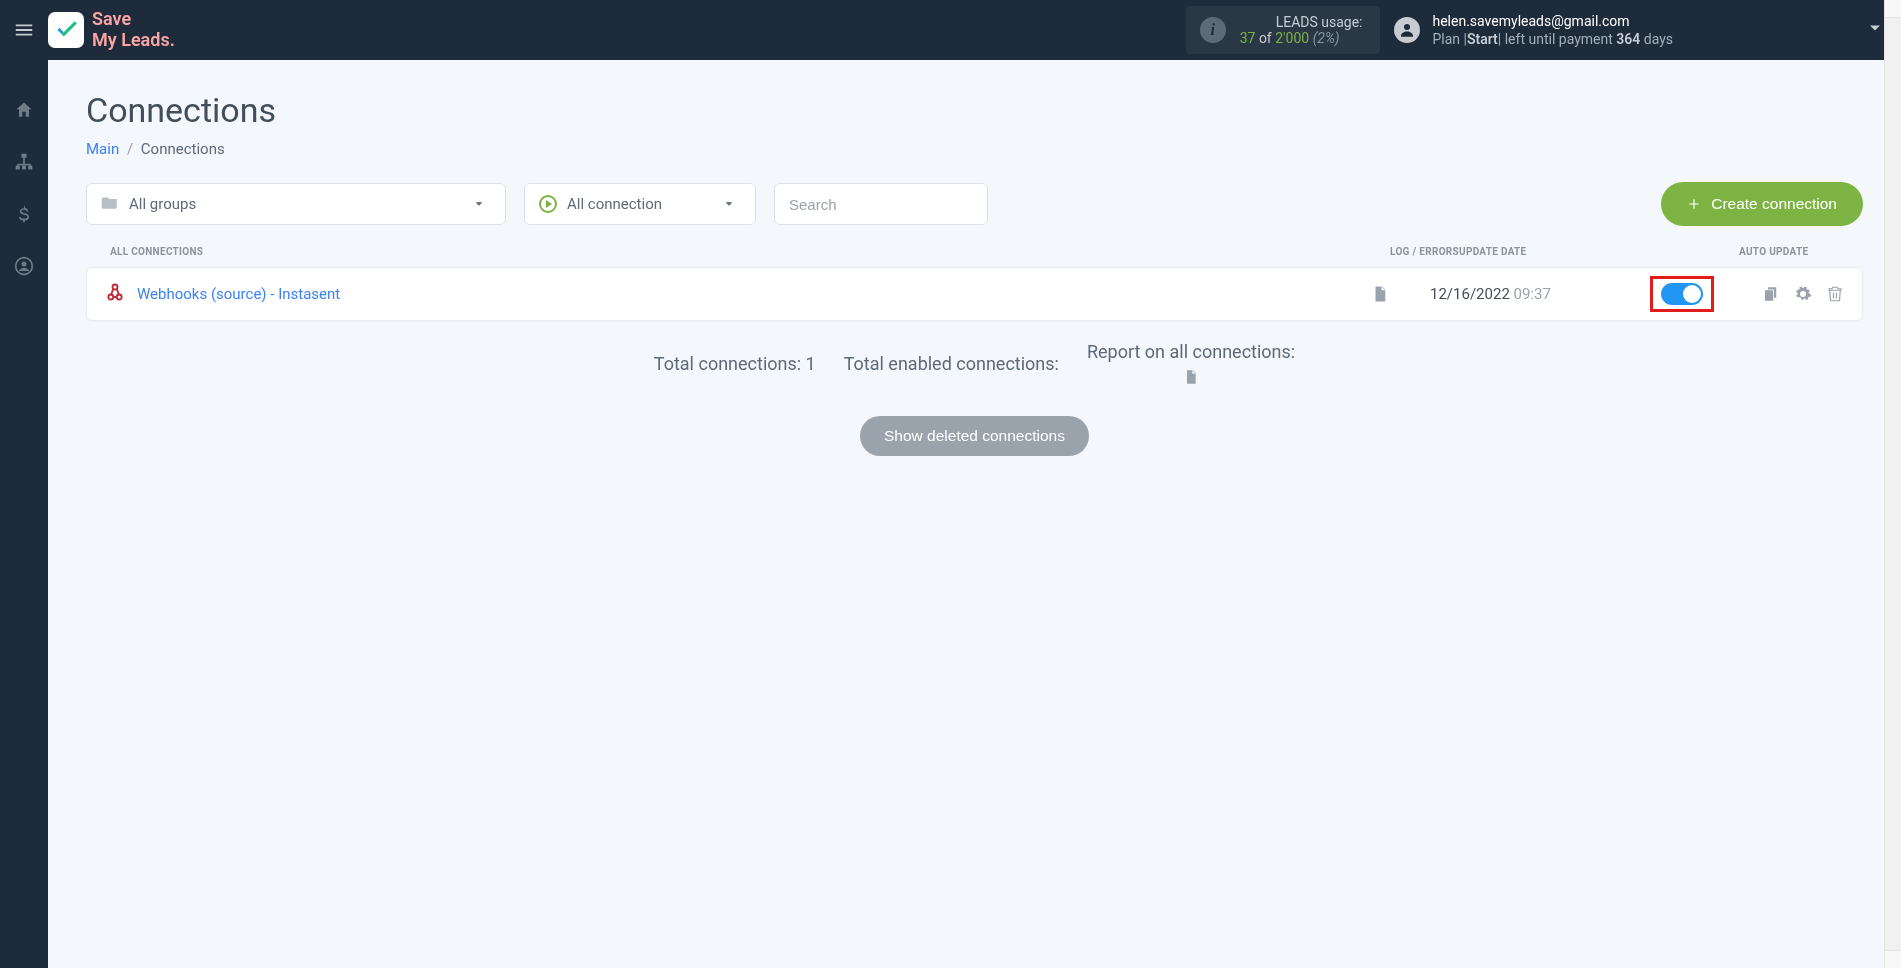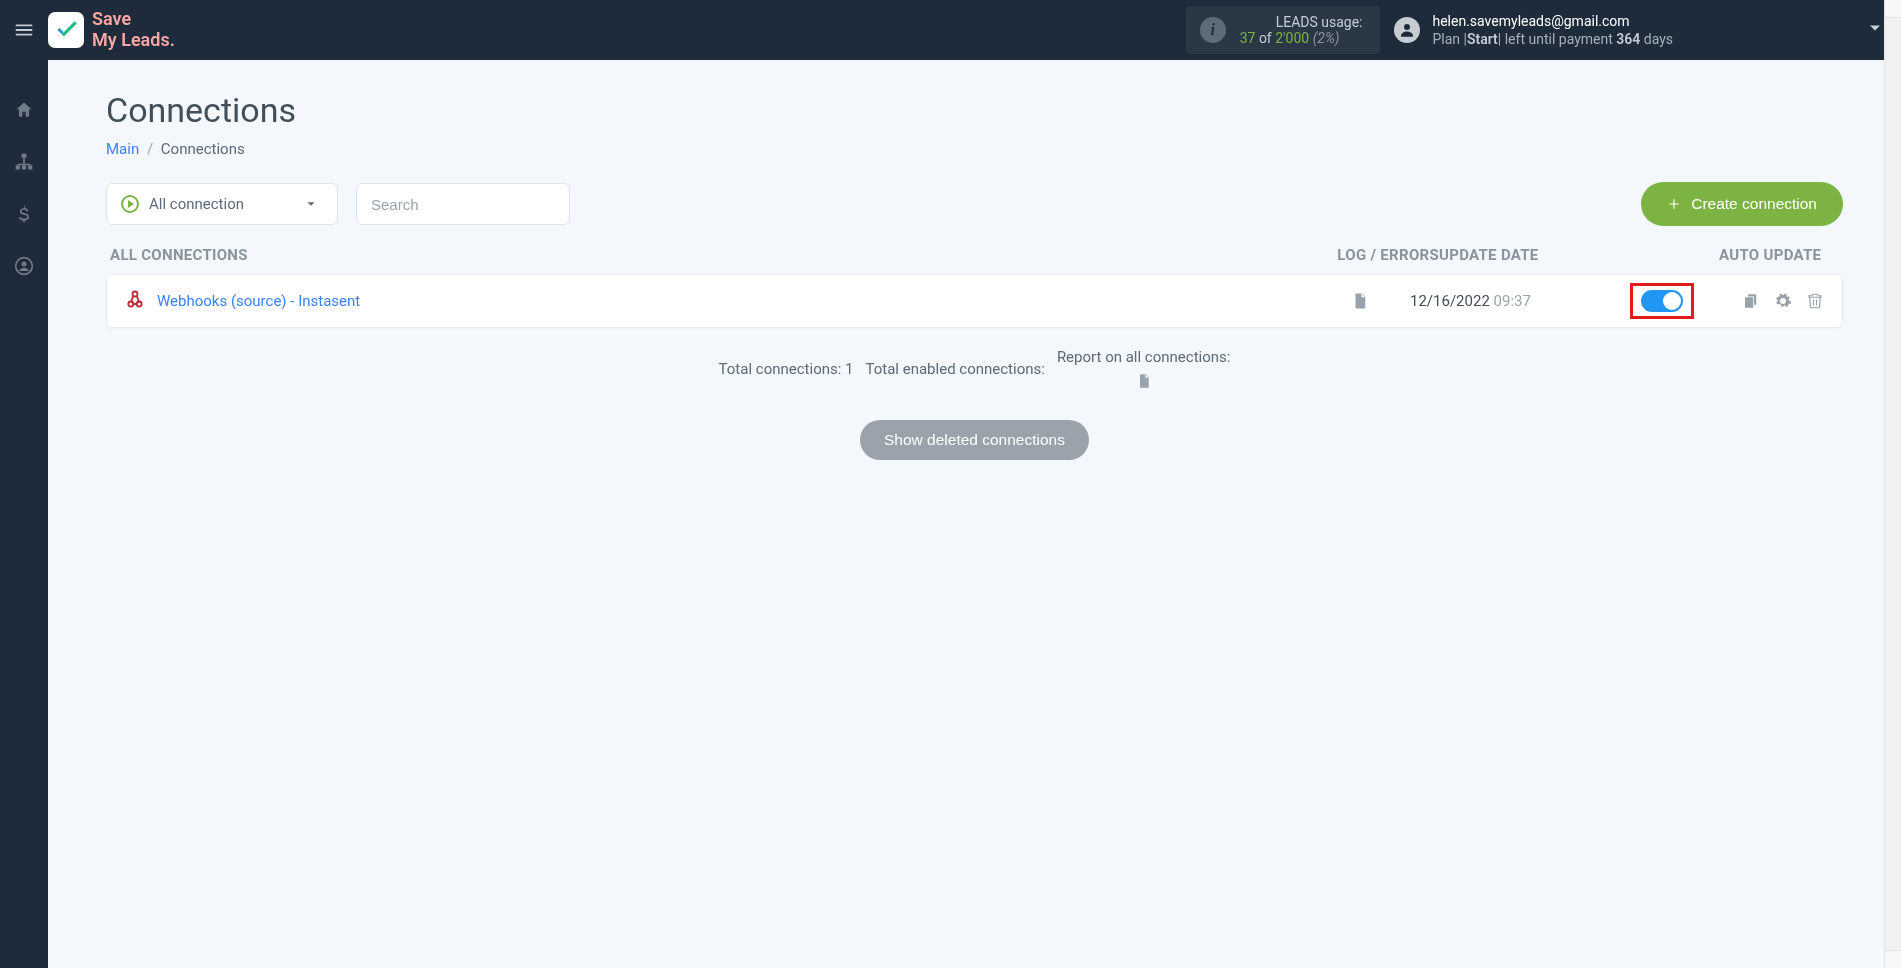"Connections" .main { padding: 30px 58px -> 30px 38px }
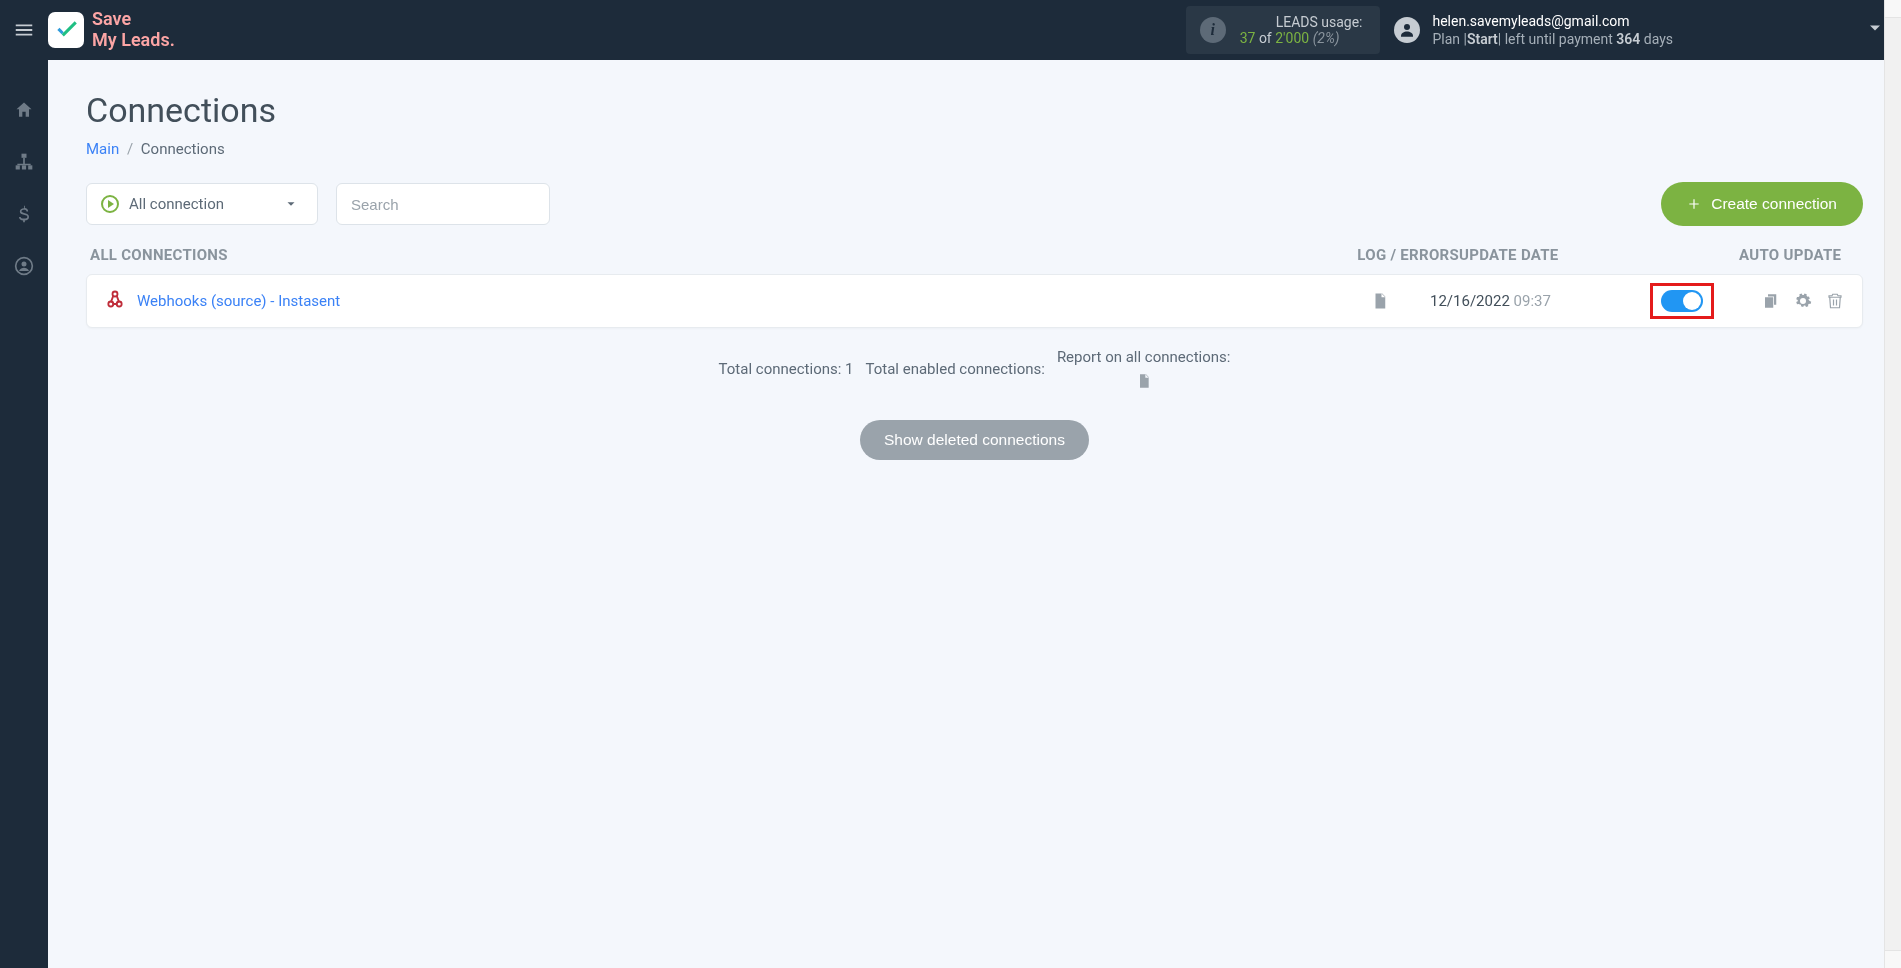"All groups" div.select-box { html: none -> <div> <span><svg> <path></path> </svg></span> <span>All groups</span> <span> <svg> <path></path> </svg> </span> </div> }
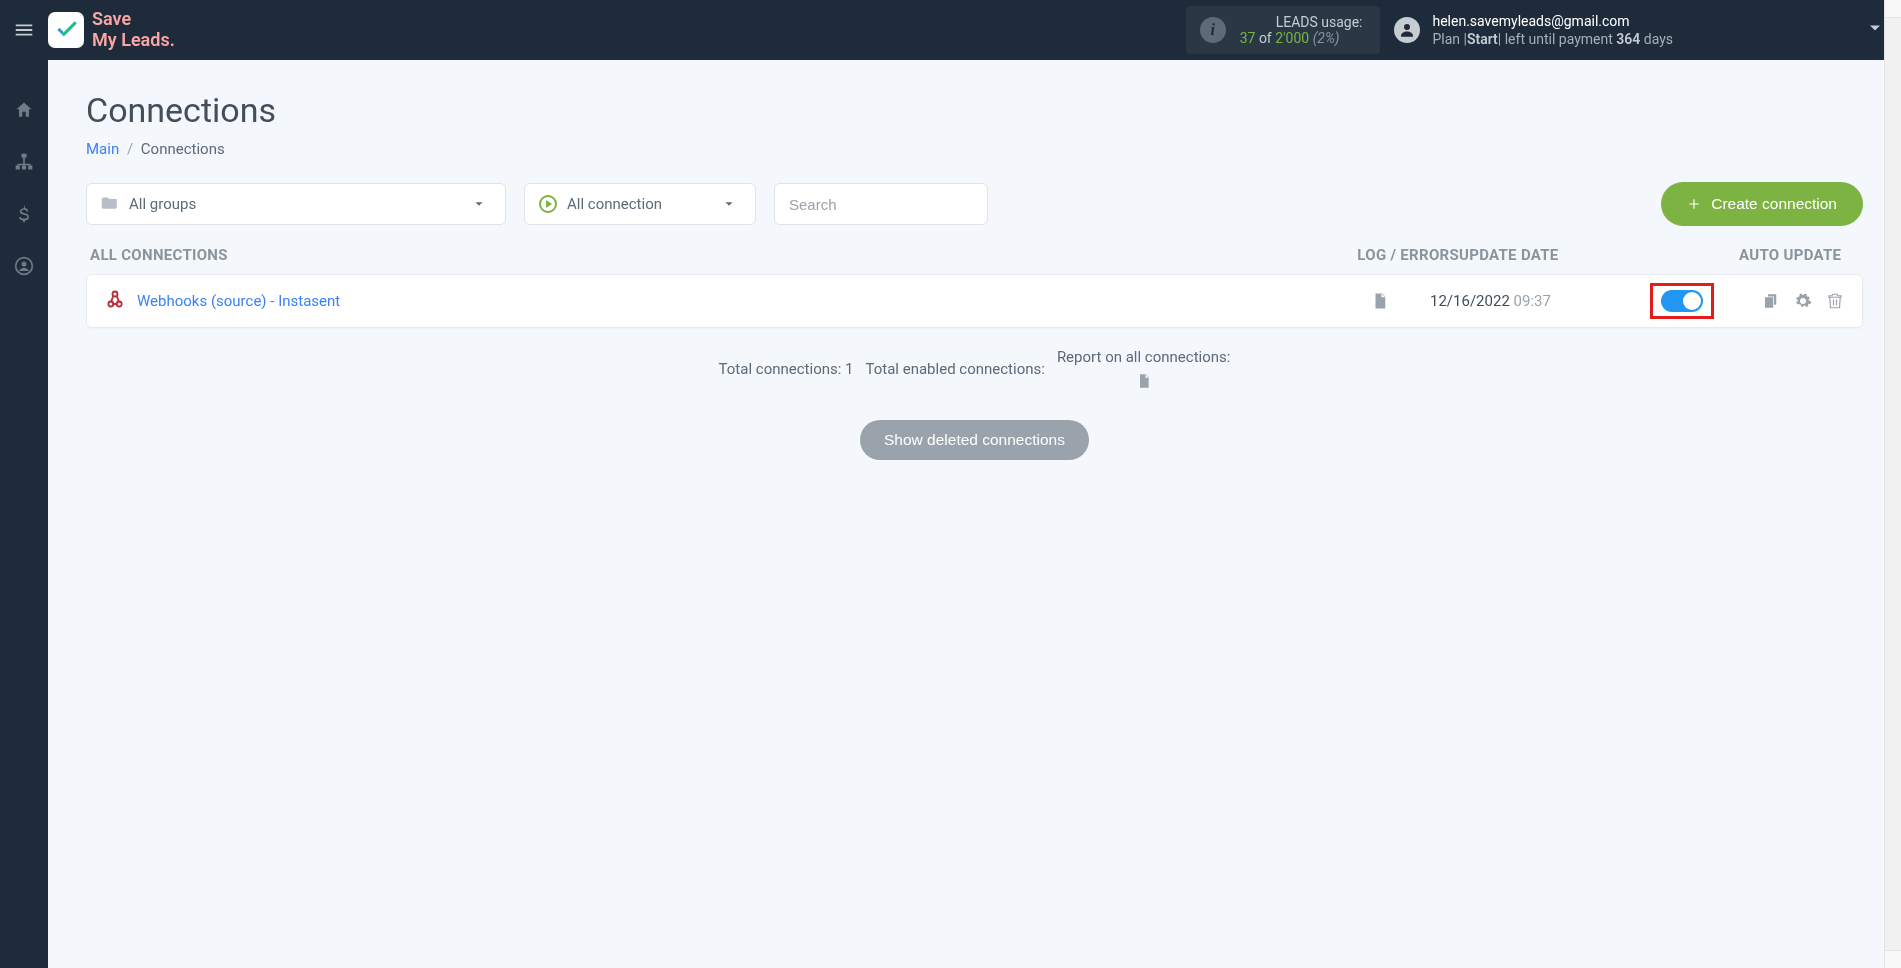"ALL CONNECTIONS" .table-header { font-size: 15px -> 10px; margin-left: none -> 20px }
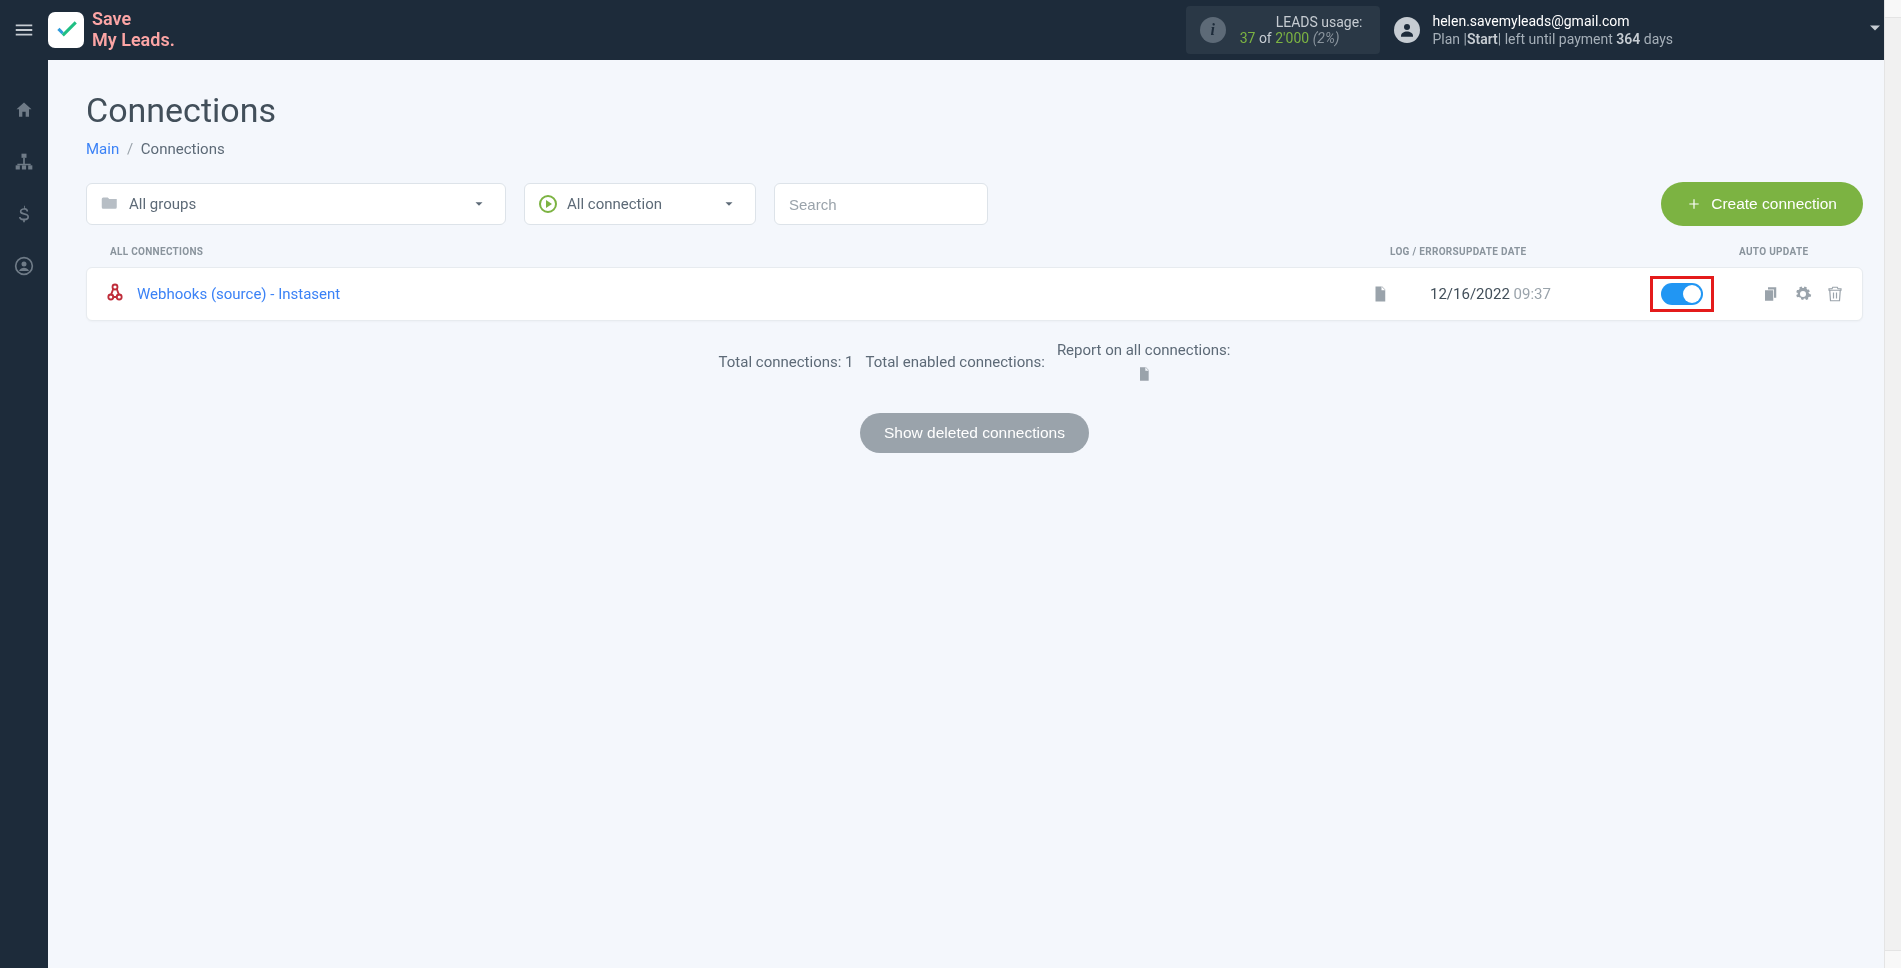"Total connections: 1" .footer-stats { font-size: 15px -> 18px; gap: 12px -> 28px }
